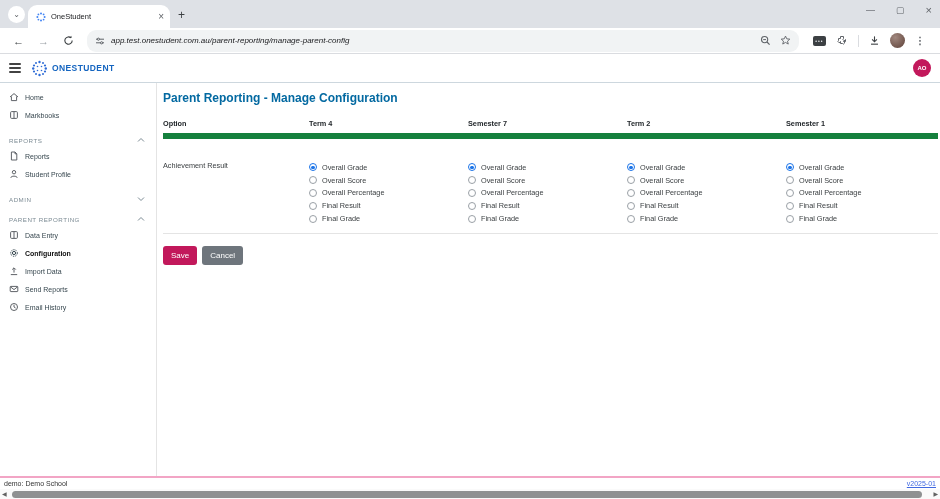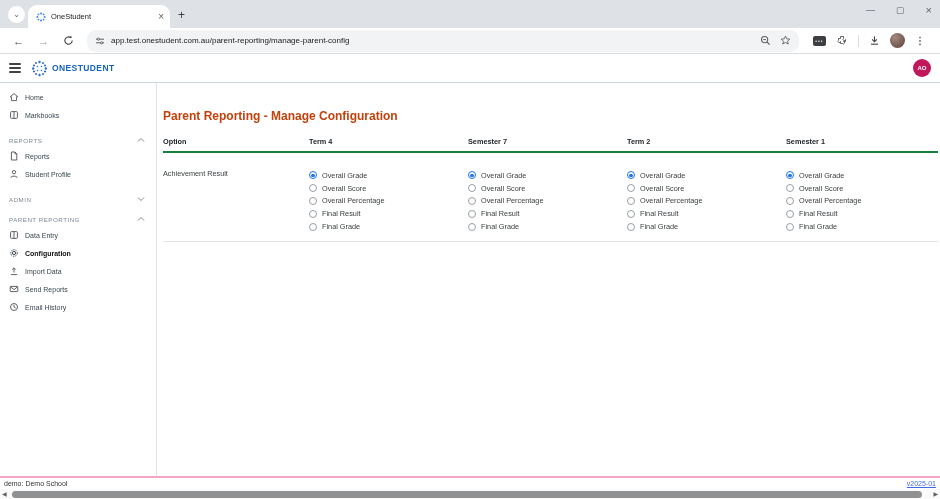"app.test.onestudent.com.au/parent-report" .urlpill { font-style: none -> italic }
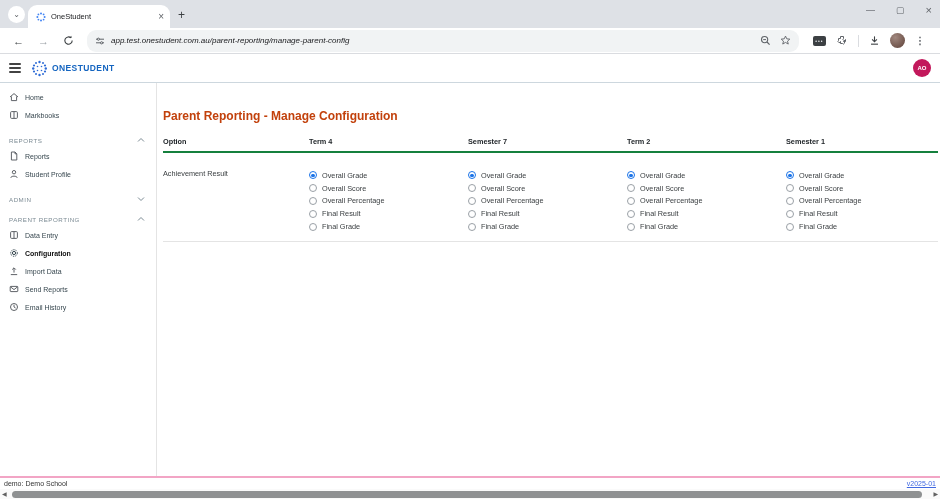"Parent Reporting - Manage Configuration" .page-title { color: #c2410c -> #0369a1; margin-top: 20px -> 2px }
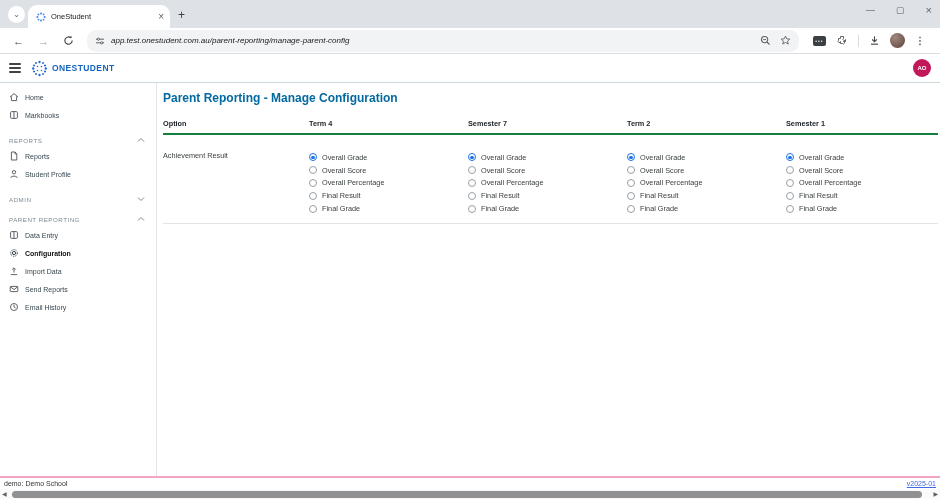"Option" .t-head { border-bottom: 2px solid #15803d -> 6px solid #15803d }
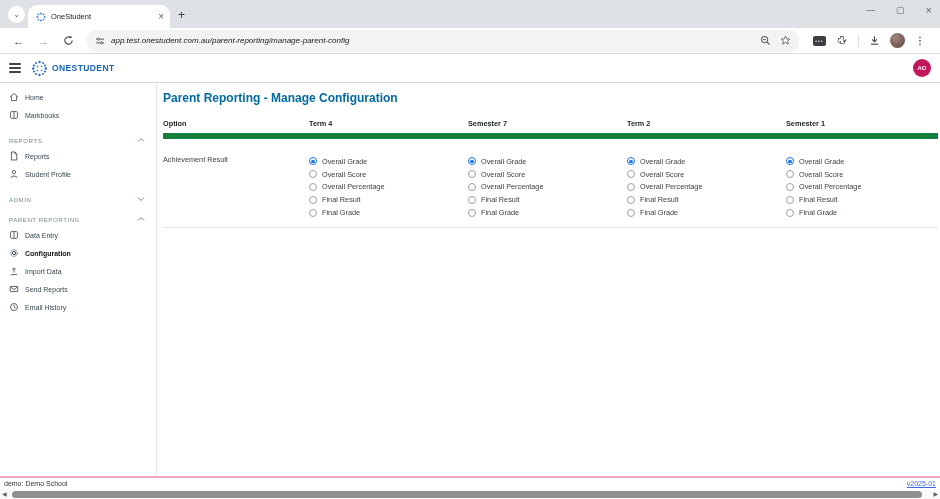"Achievement Result" .t-body { padding-top: 16px -> 22px }
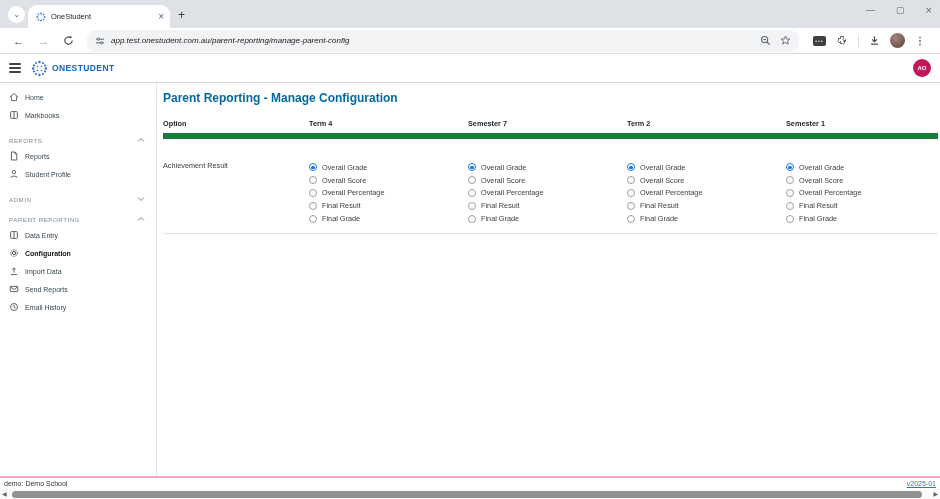"Save" div.btn-row { html: none -> <div> <button>Save</button> <button>Cancel</button> </div> }
